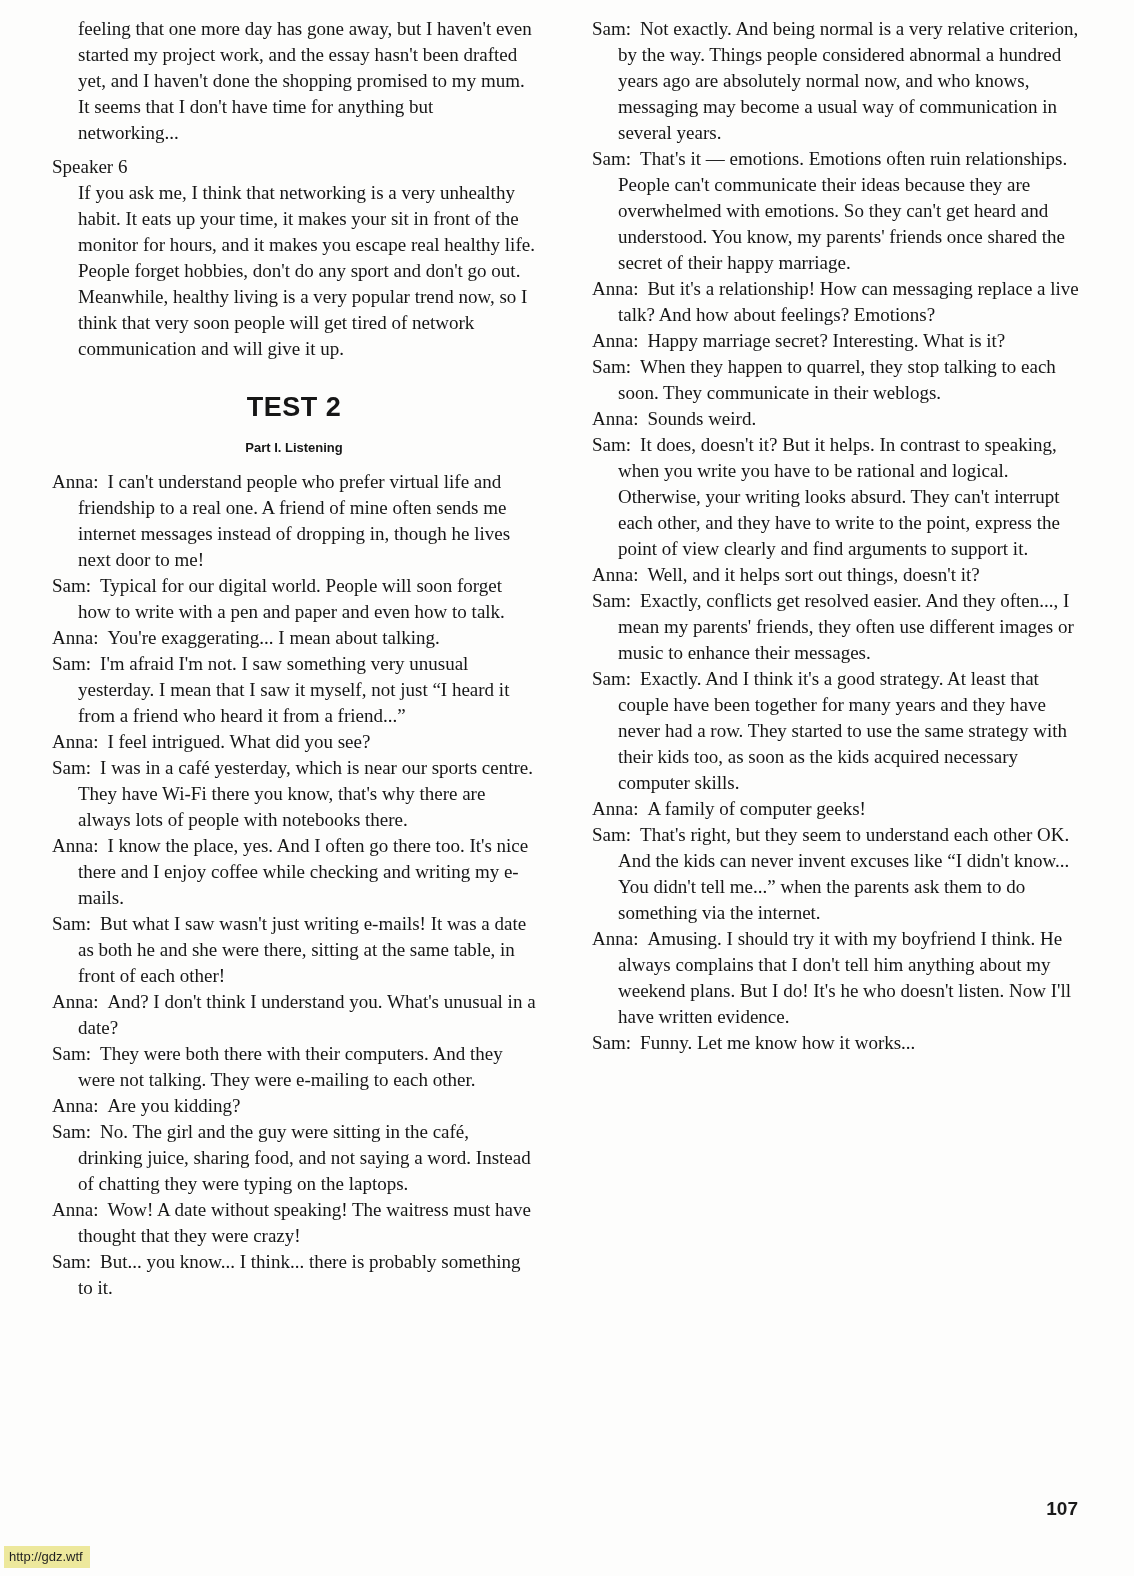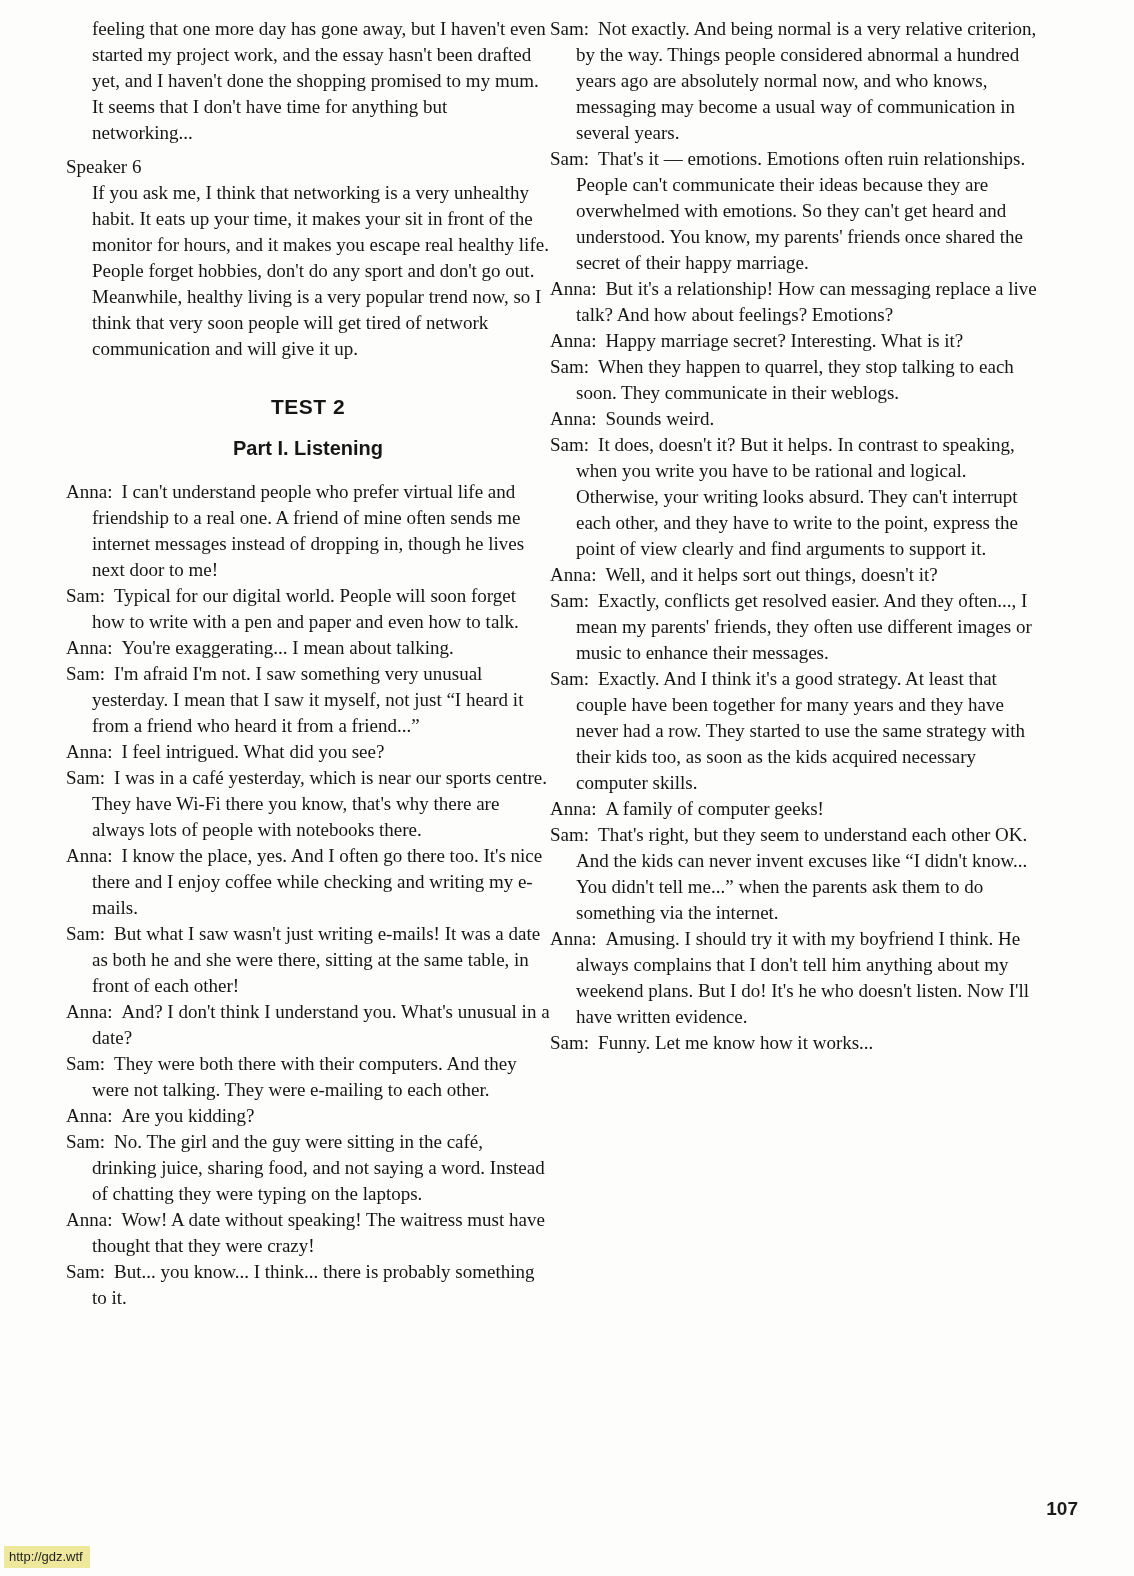"feeling that one more day" .page-inner { gap: none -> 56px; padding: 16px 42px 0 66px -> 16px 42px 0 52px }
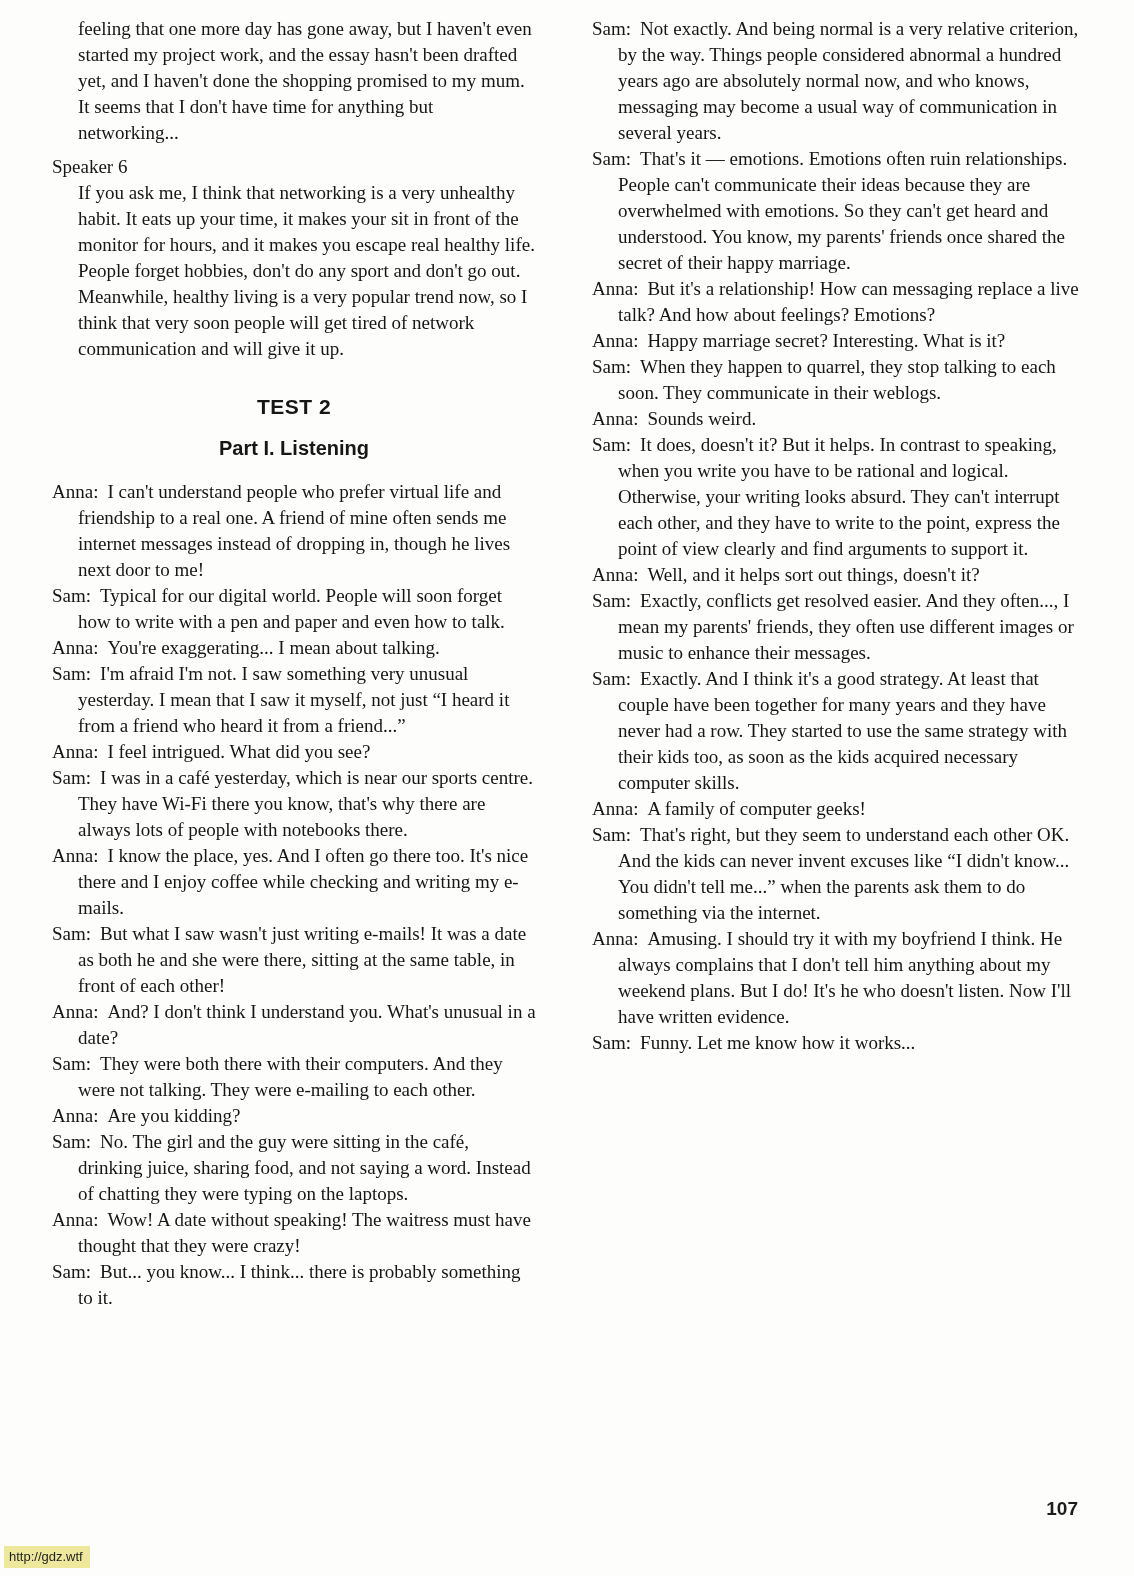"TEST 2" .test-heading { font-size: 21px -> 27px }
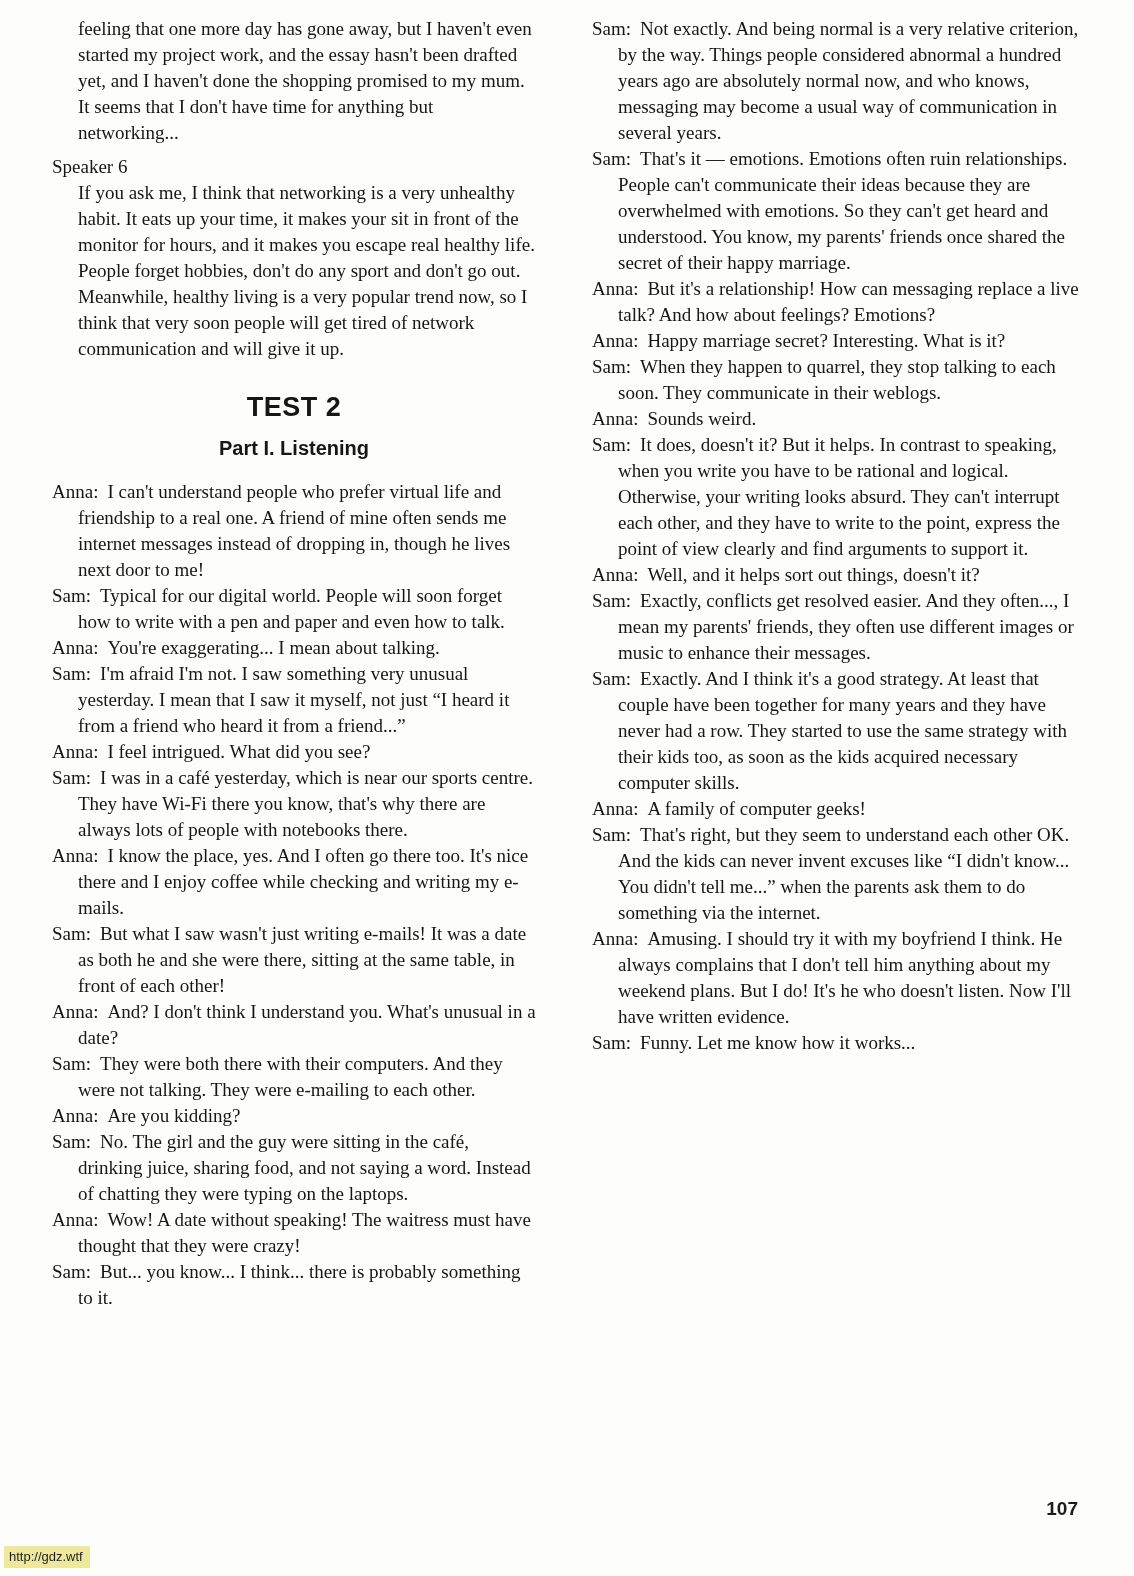"Part I. Listening" .part-heading { font-size: 20px -> 13px; margin: 0 0 18px 0 -> 0 0 8px 0 }
